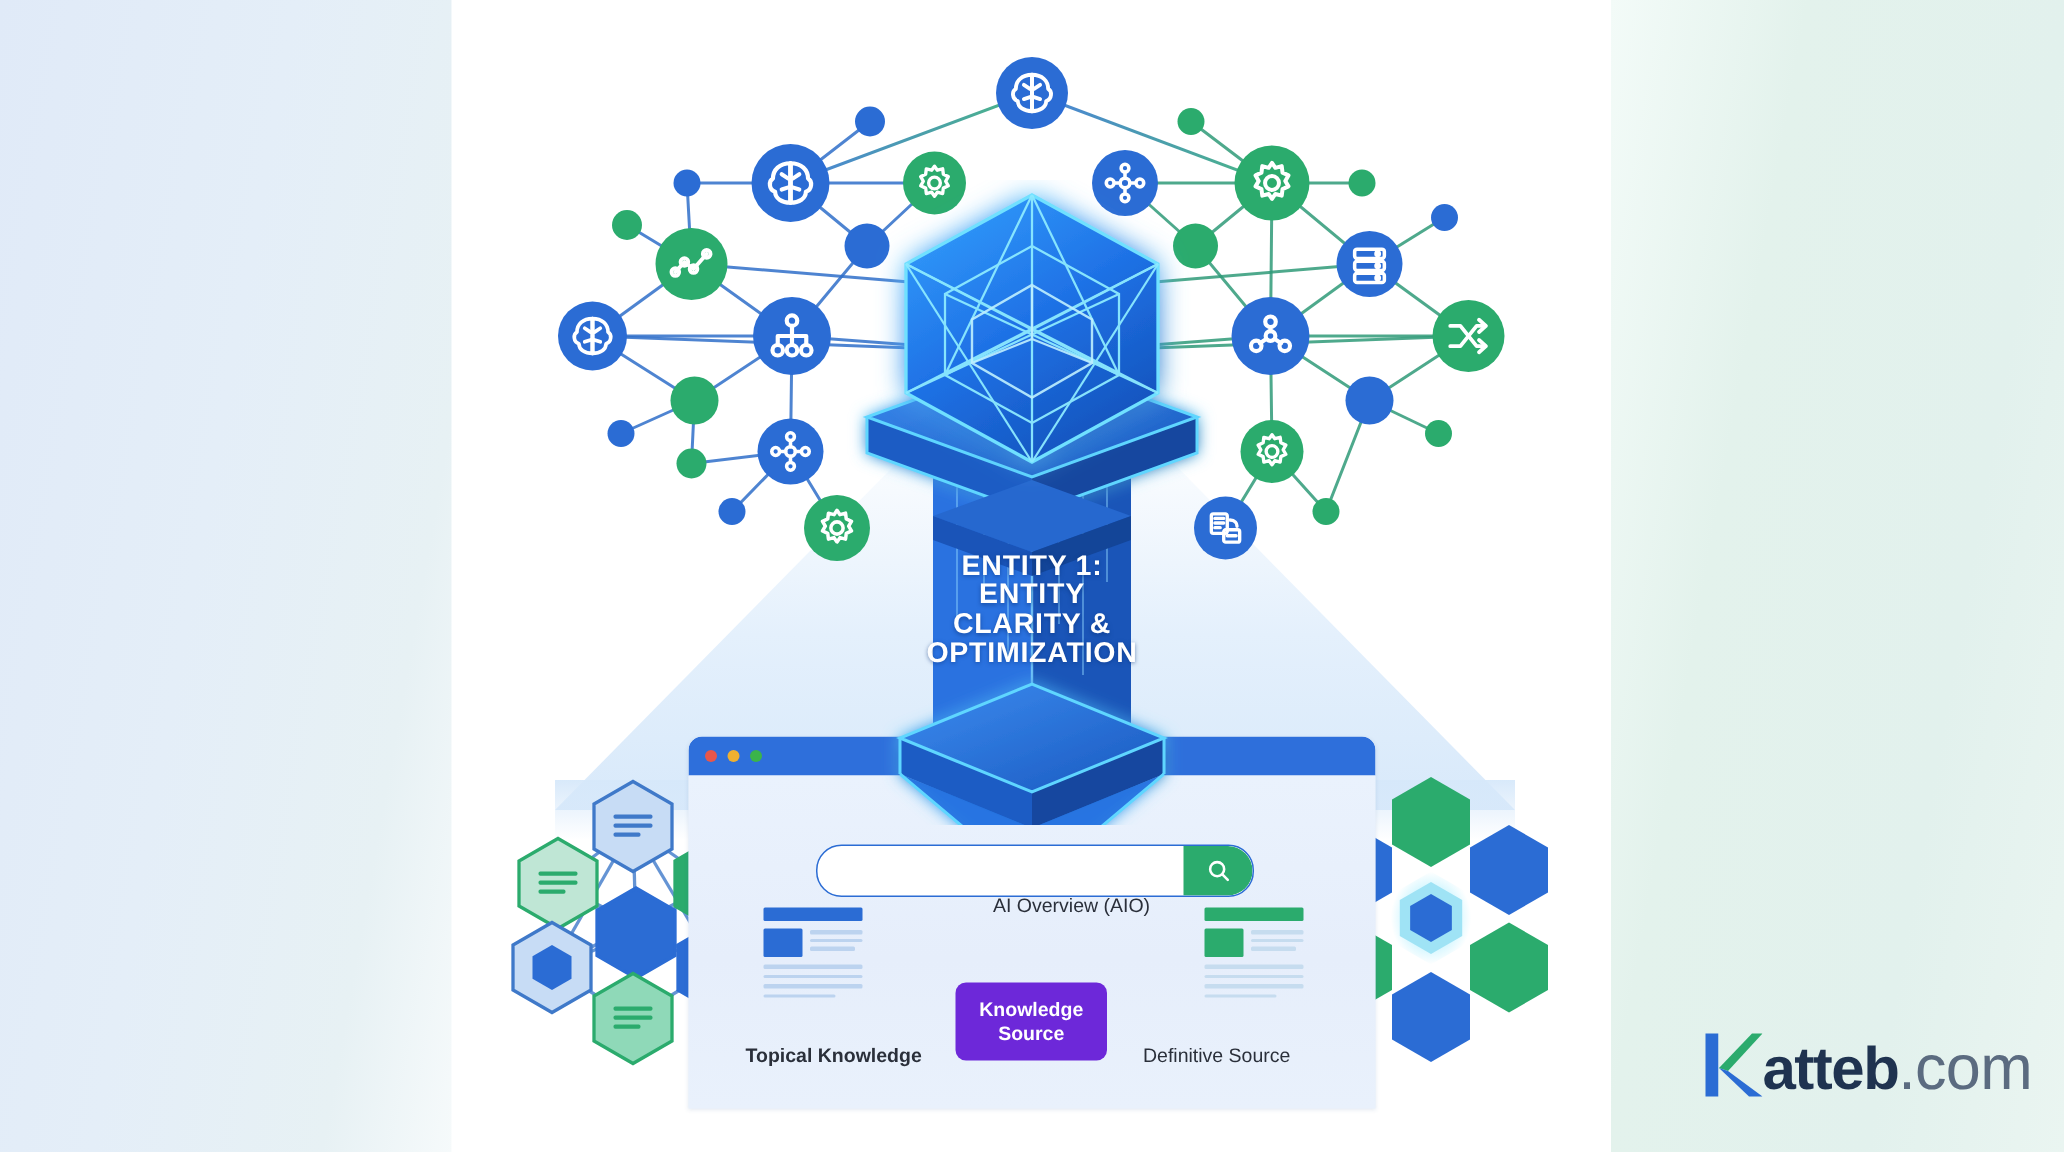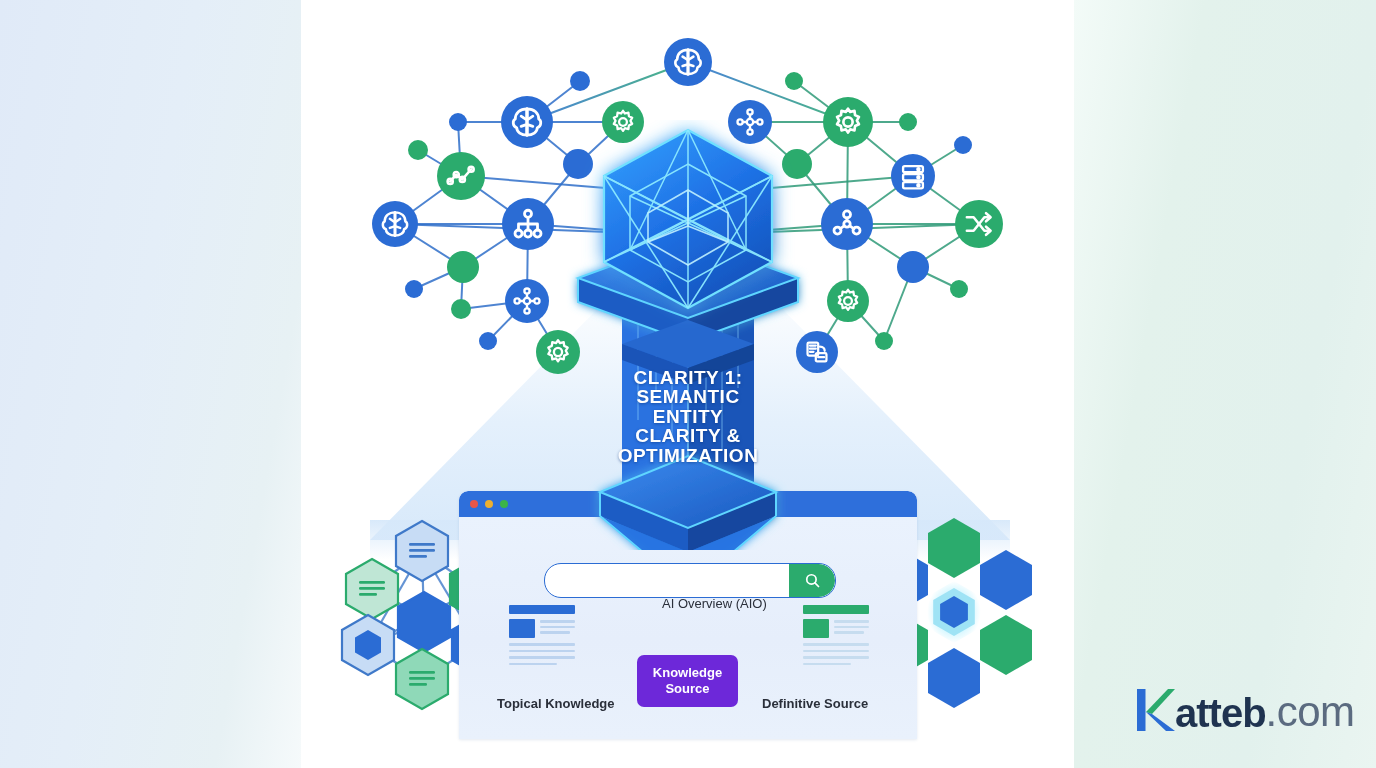"CLARITY 1:" div { text: CLARITY -> ENTITY }
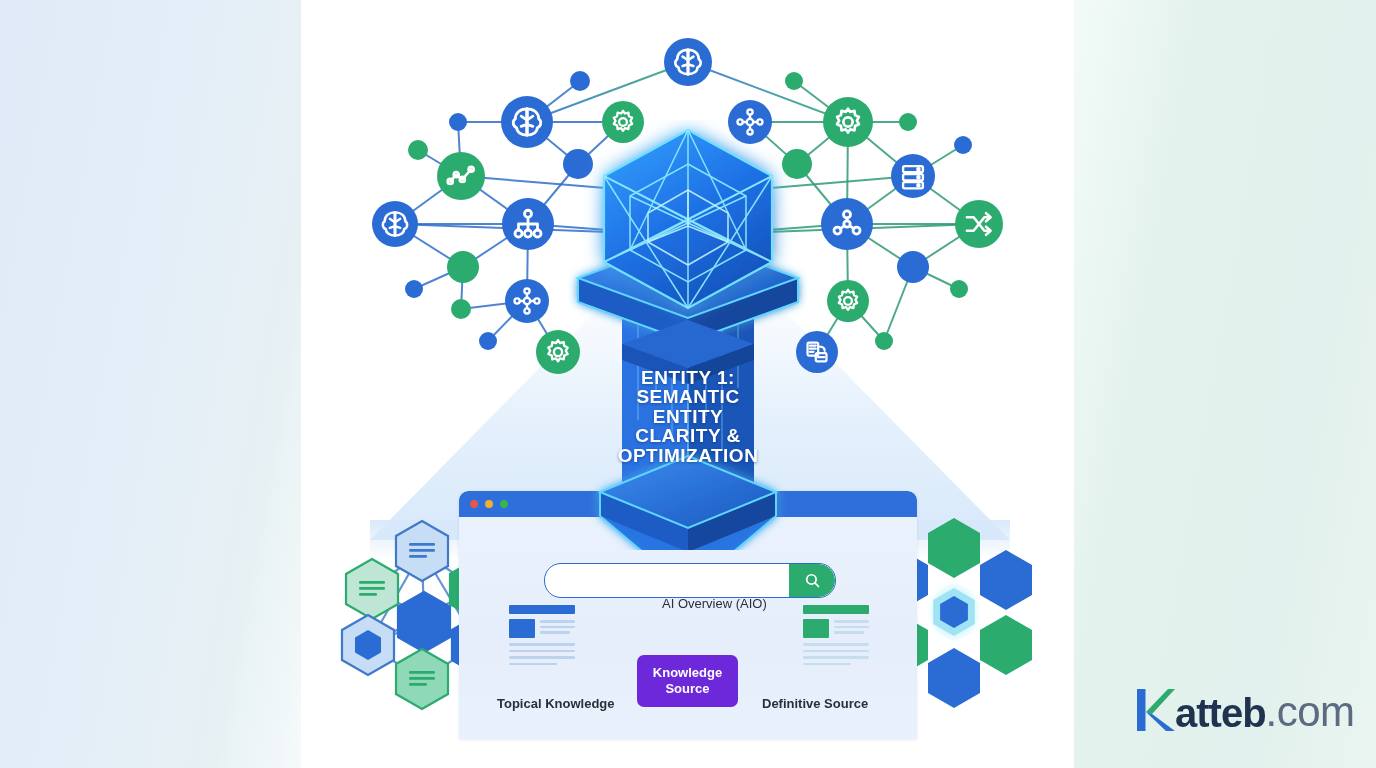"SEMANTIC" div { html: <div>SEMANTIC</div> -> none }
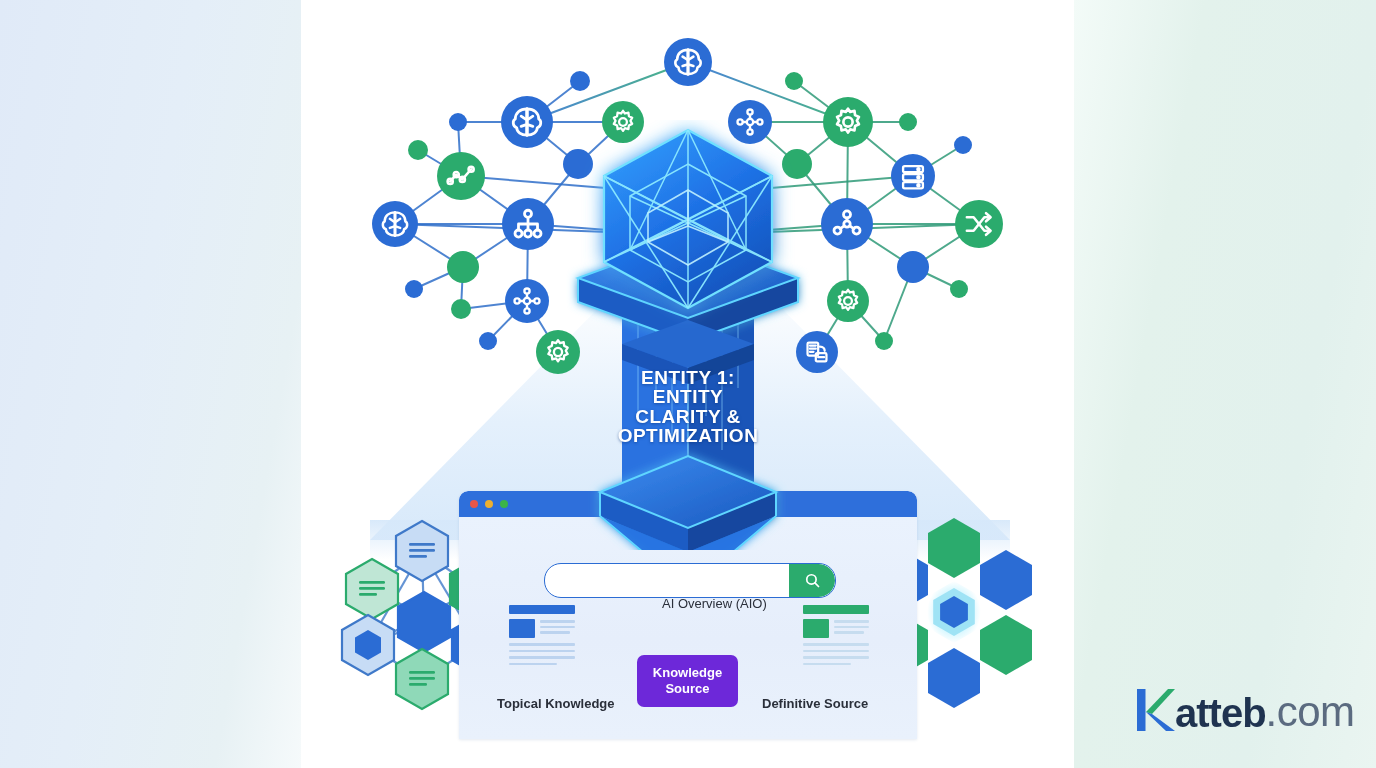"Definitive Source" #lbl-definitive { font-weight: bold -> normal }
